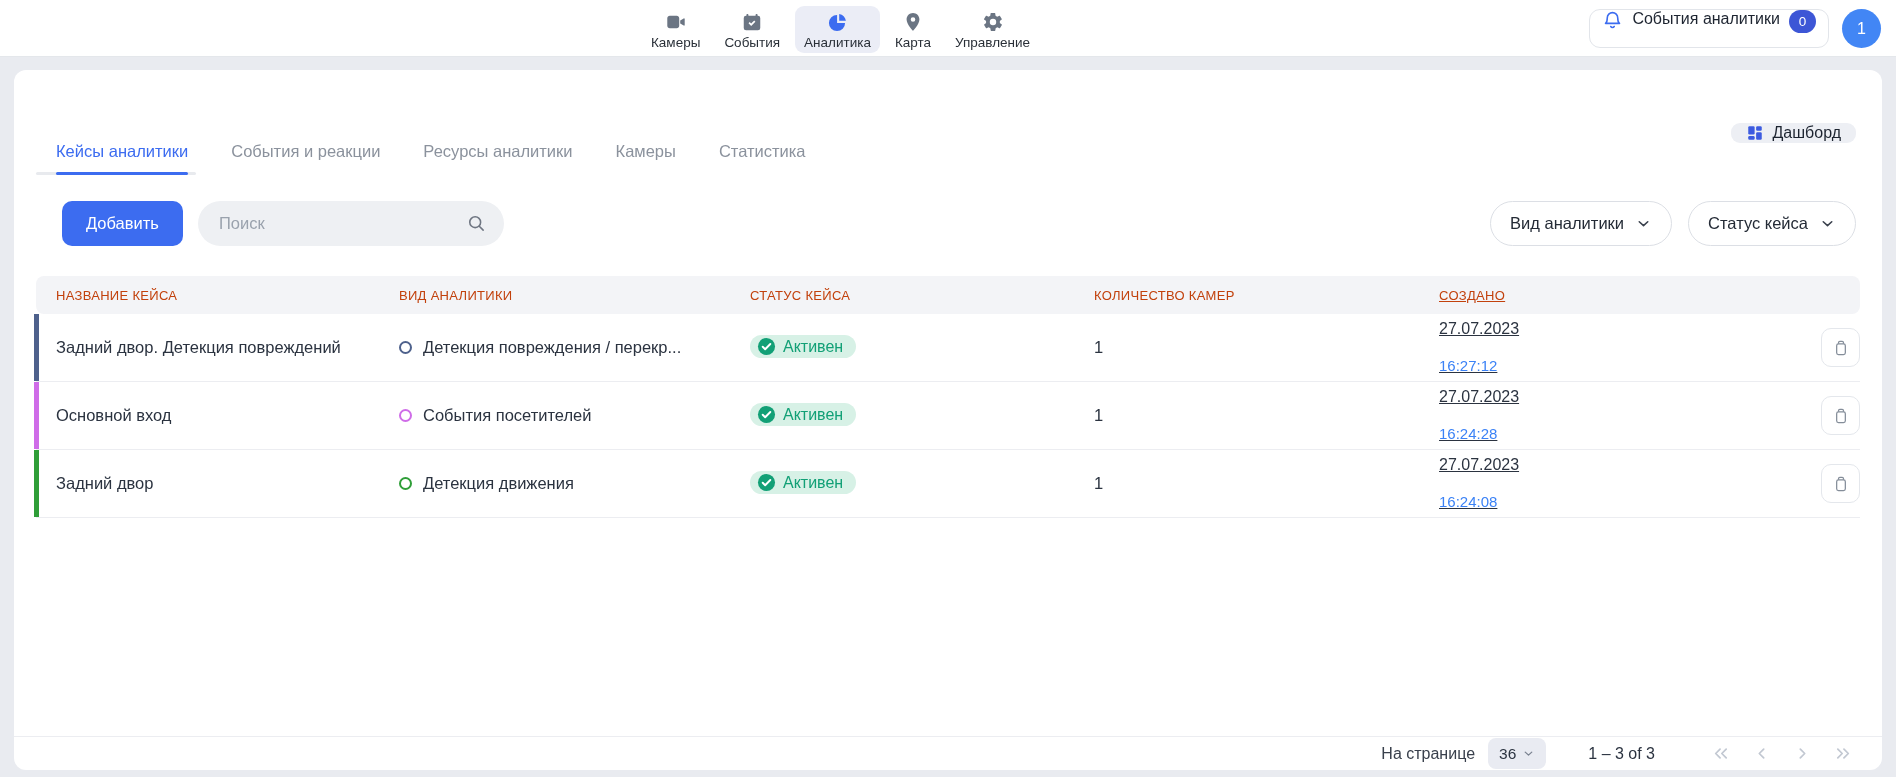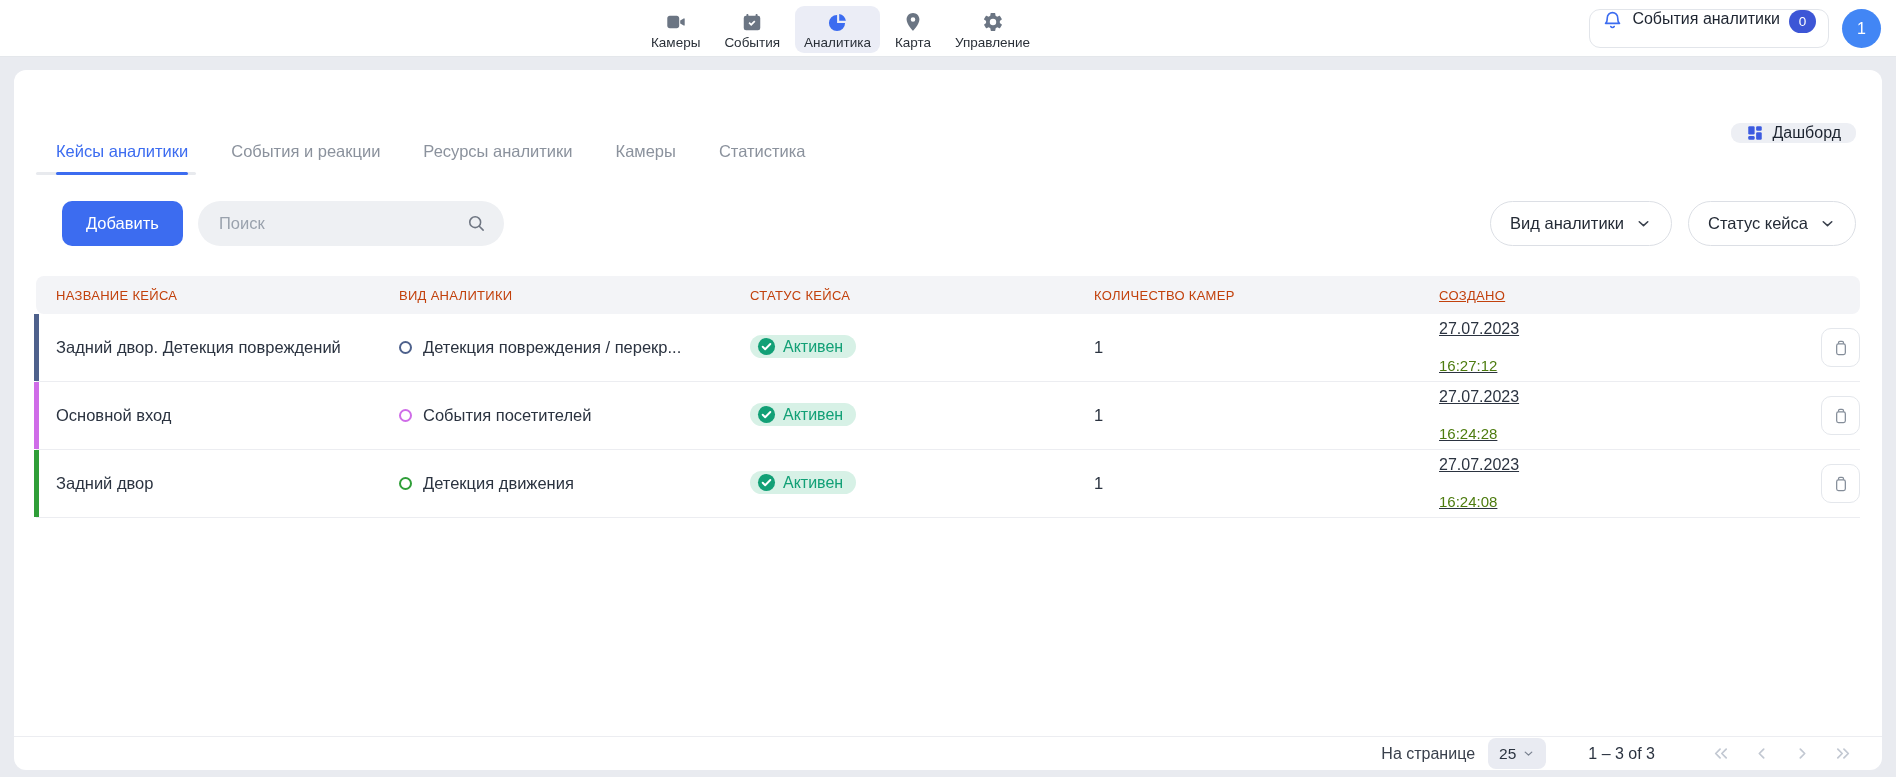"16:27:12" .time-line { color: #4d7c0f -> #3b82f6 }
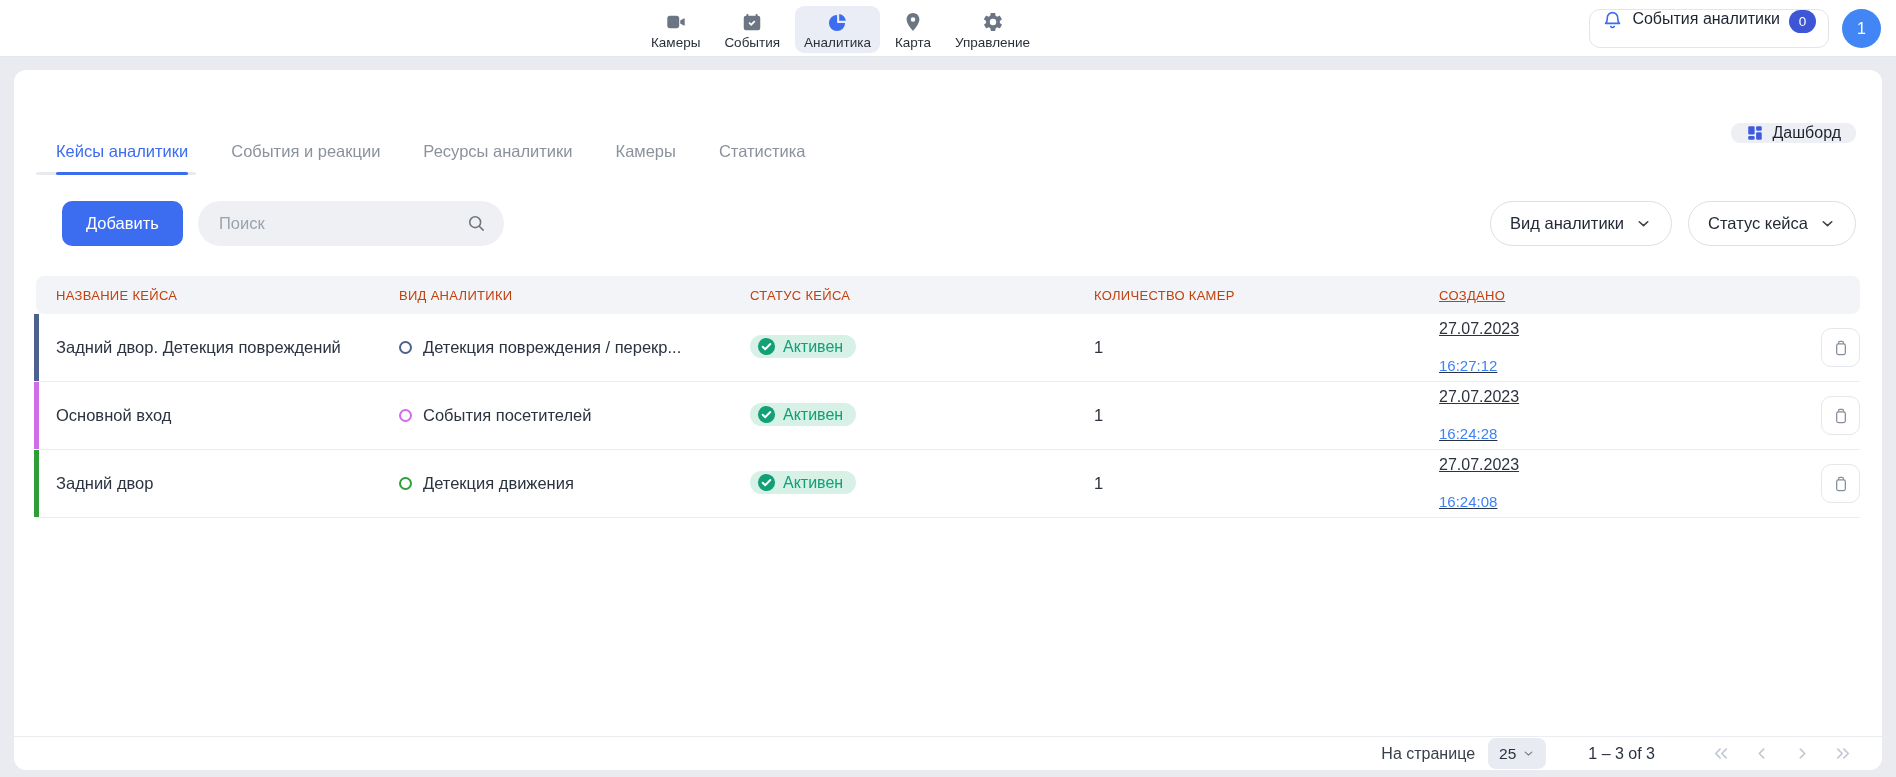"25" span { text: 25 -> 36 }
